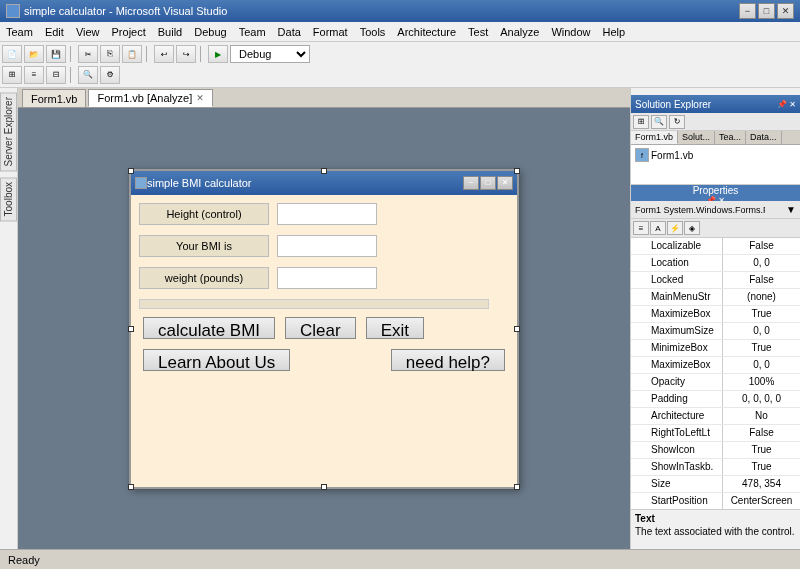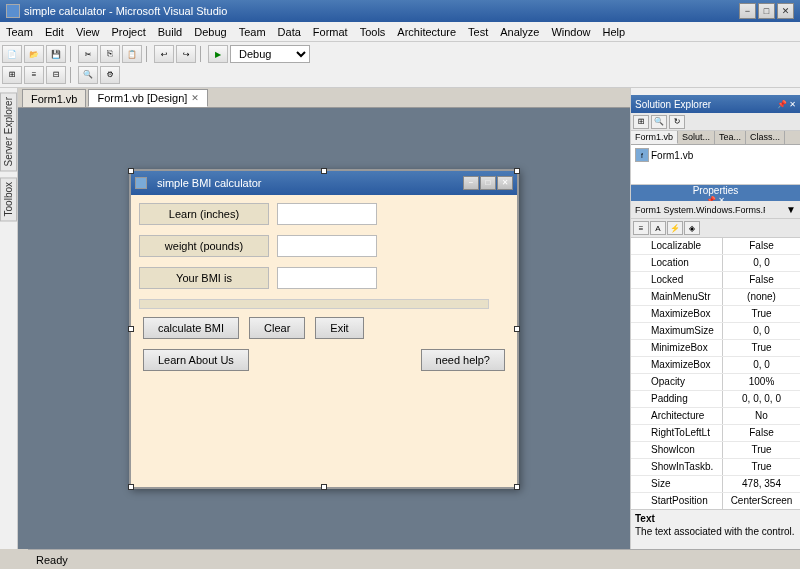"Form1.vb [Design]" span { text: Design -> Analyze }
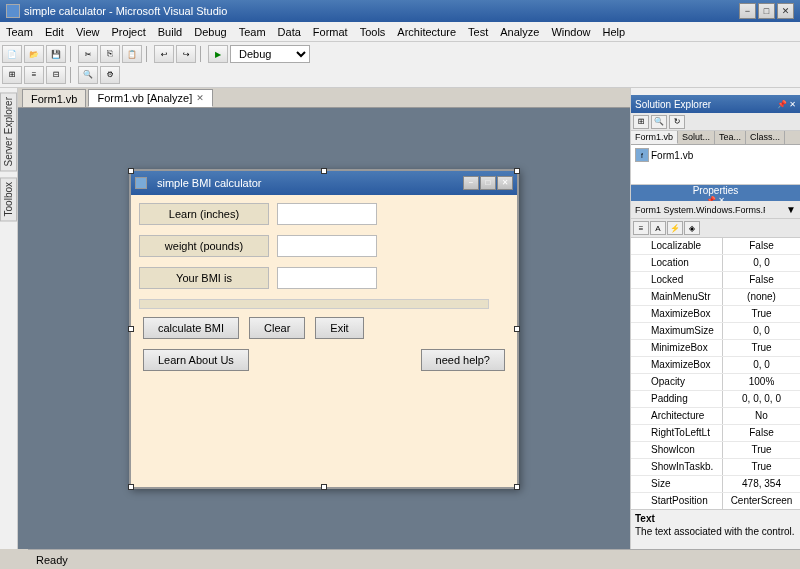"Class..." div.se-tab { text: Class -> Data }
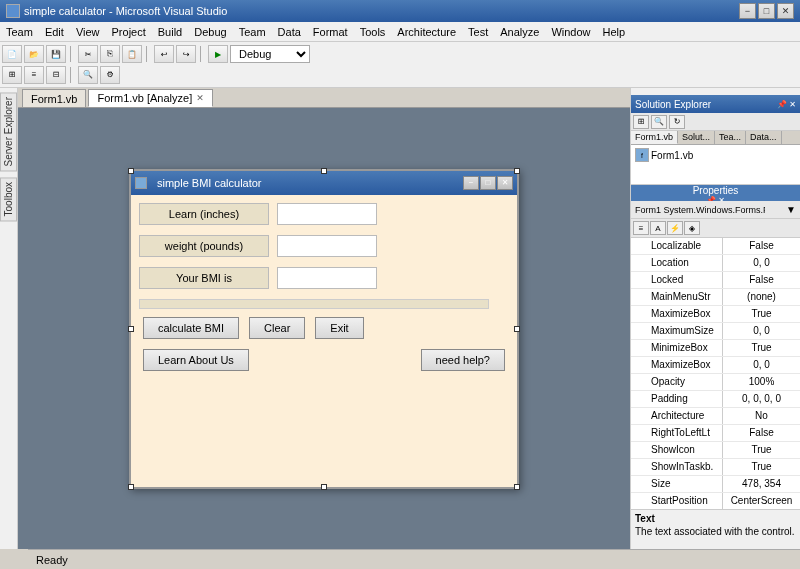"simple BMI calculator" .form-title-bar { gap: 10px -> 0 }
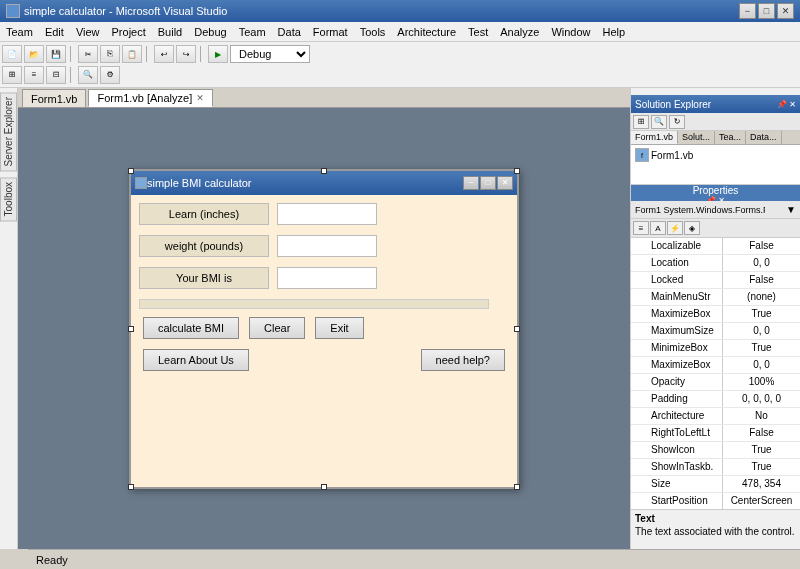"Learn (inches)" div.form-field-label { text: Learn (inches -> Height (control }
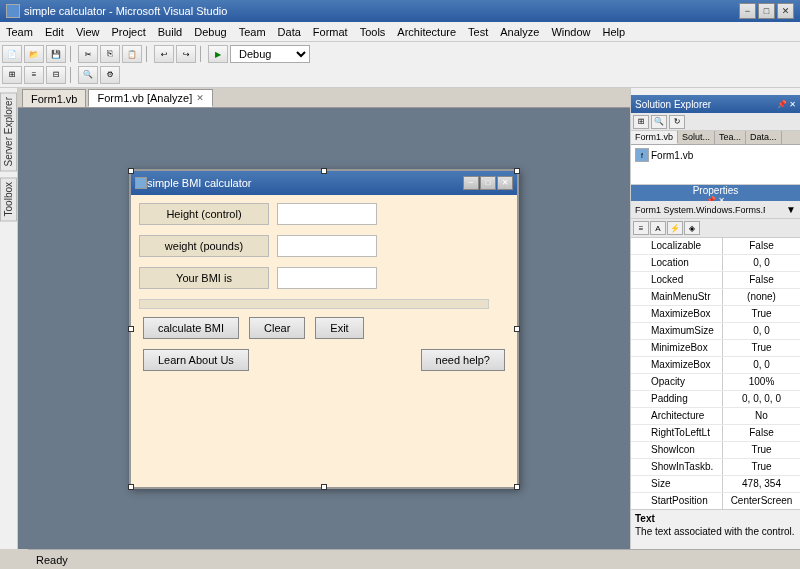"weight (pounds)" div.form-row { order: before "Your BMI is" -> after "Your BMI is" }
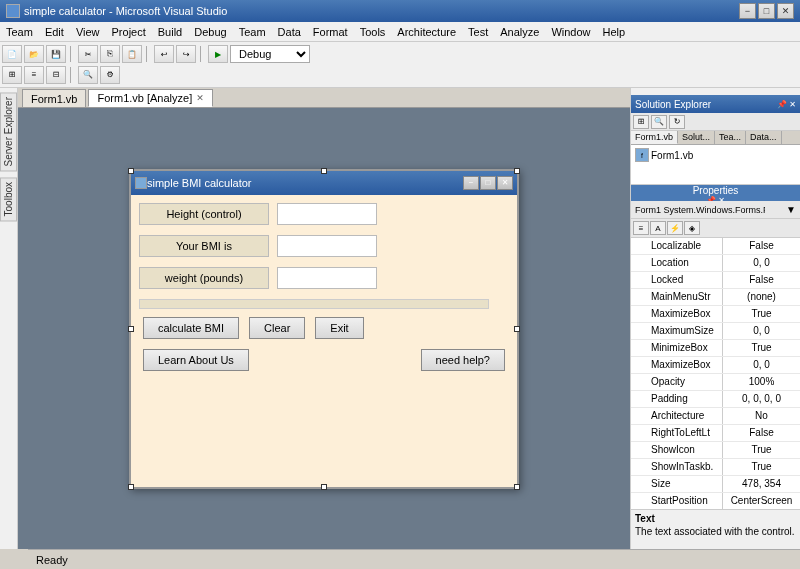"calculate BMI" .form-btn { font-size: 11px -> 17px }
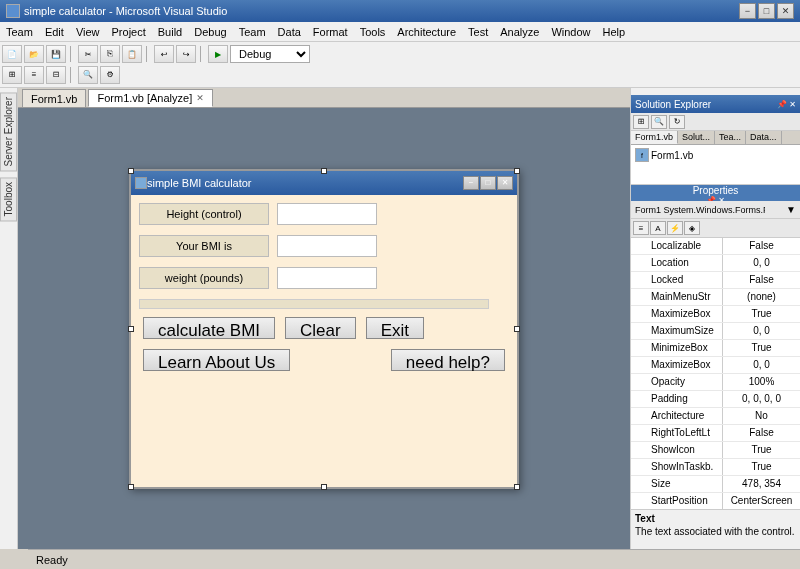"Ready" .status-bar { margin-left: 28px -> none }
